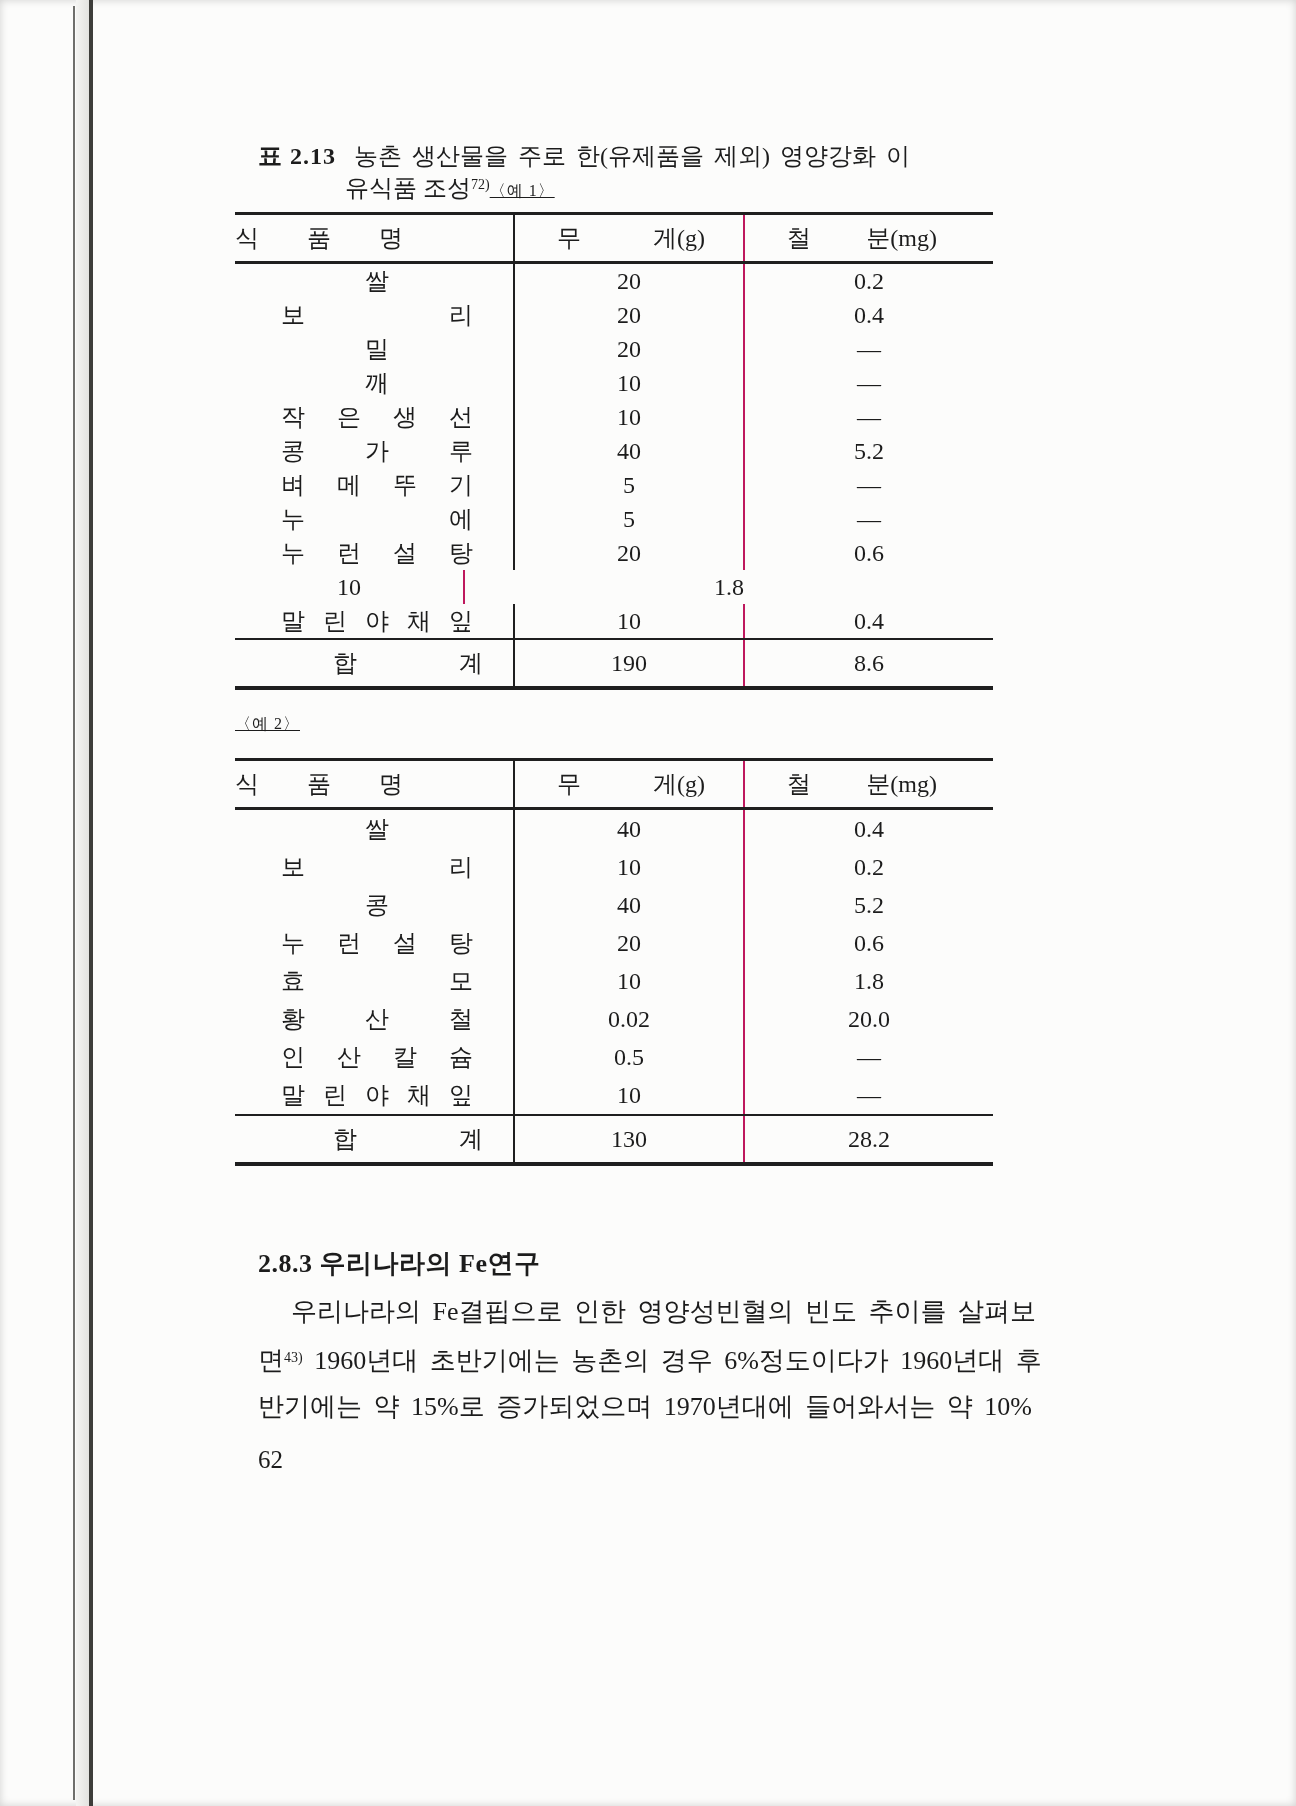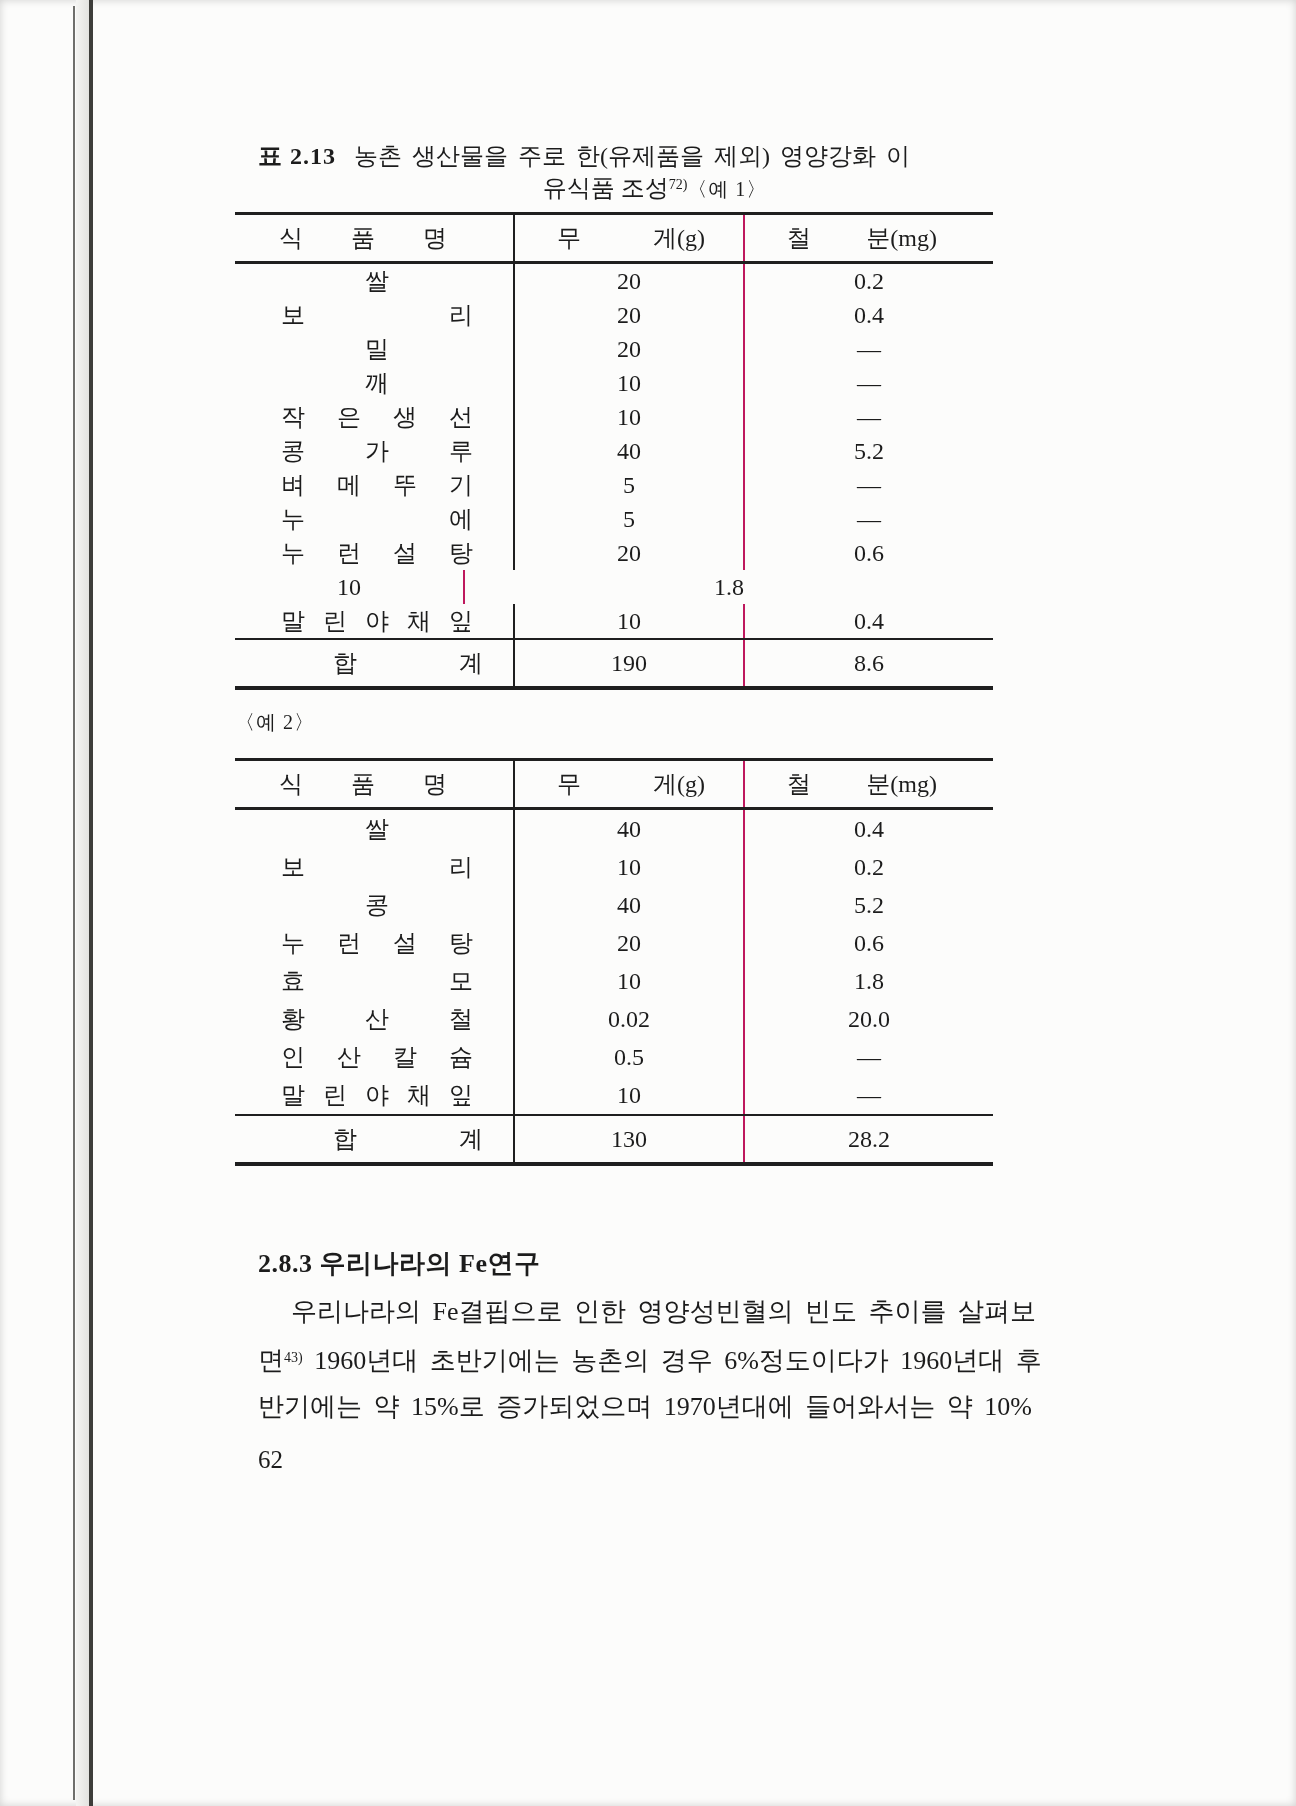"유식품 조성72)" .title-row2 { justify-content: center -> flex-start }
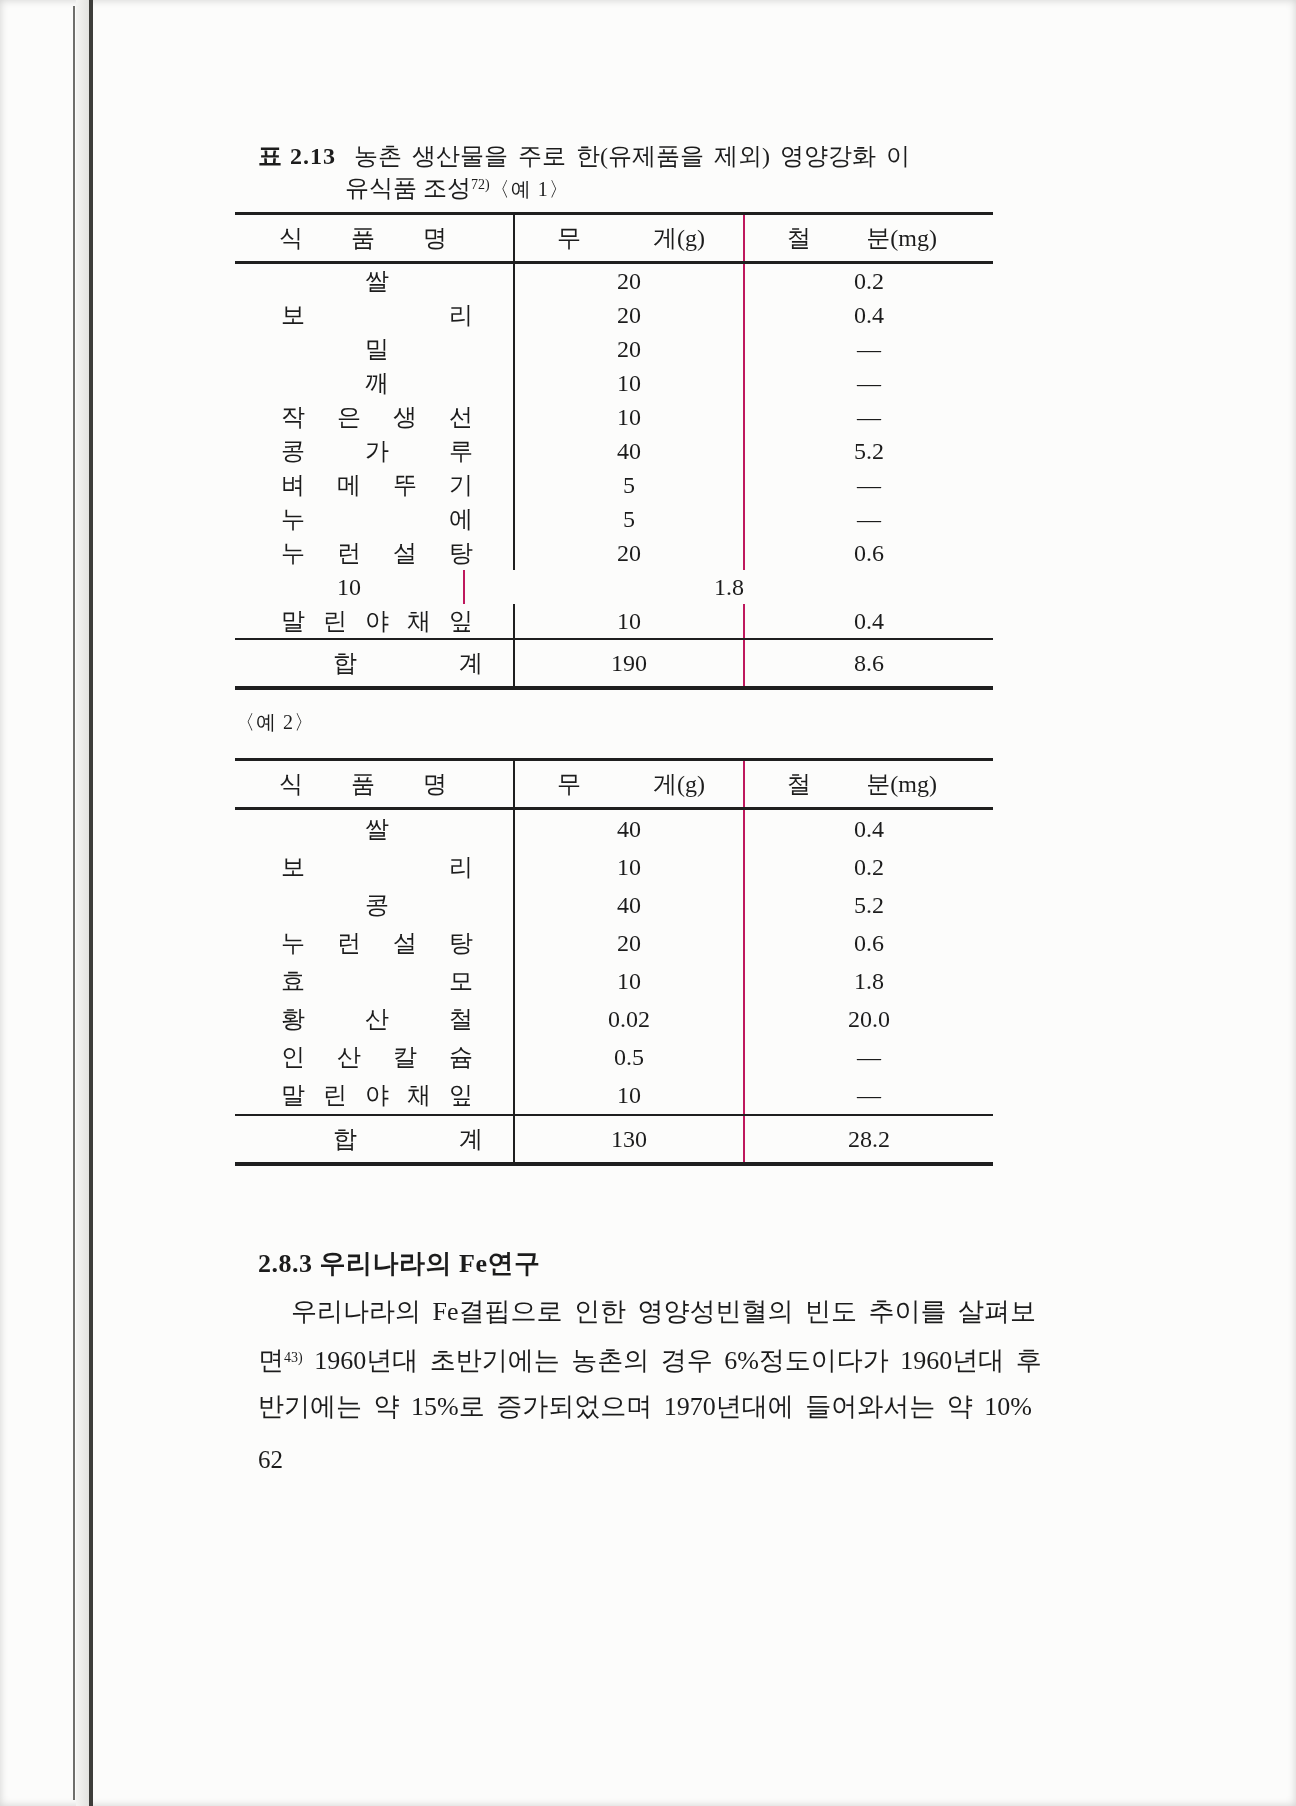"〈예 1〉" .example-tag { font-size: 20px -> 16px; text-decoration: none -> underline }
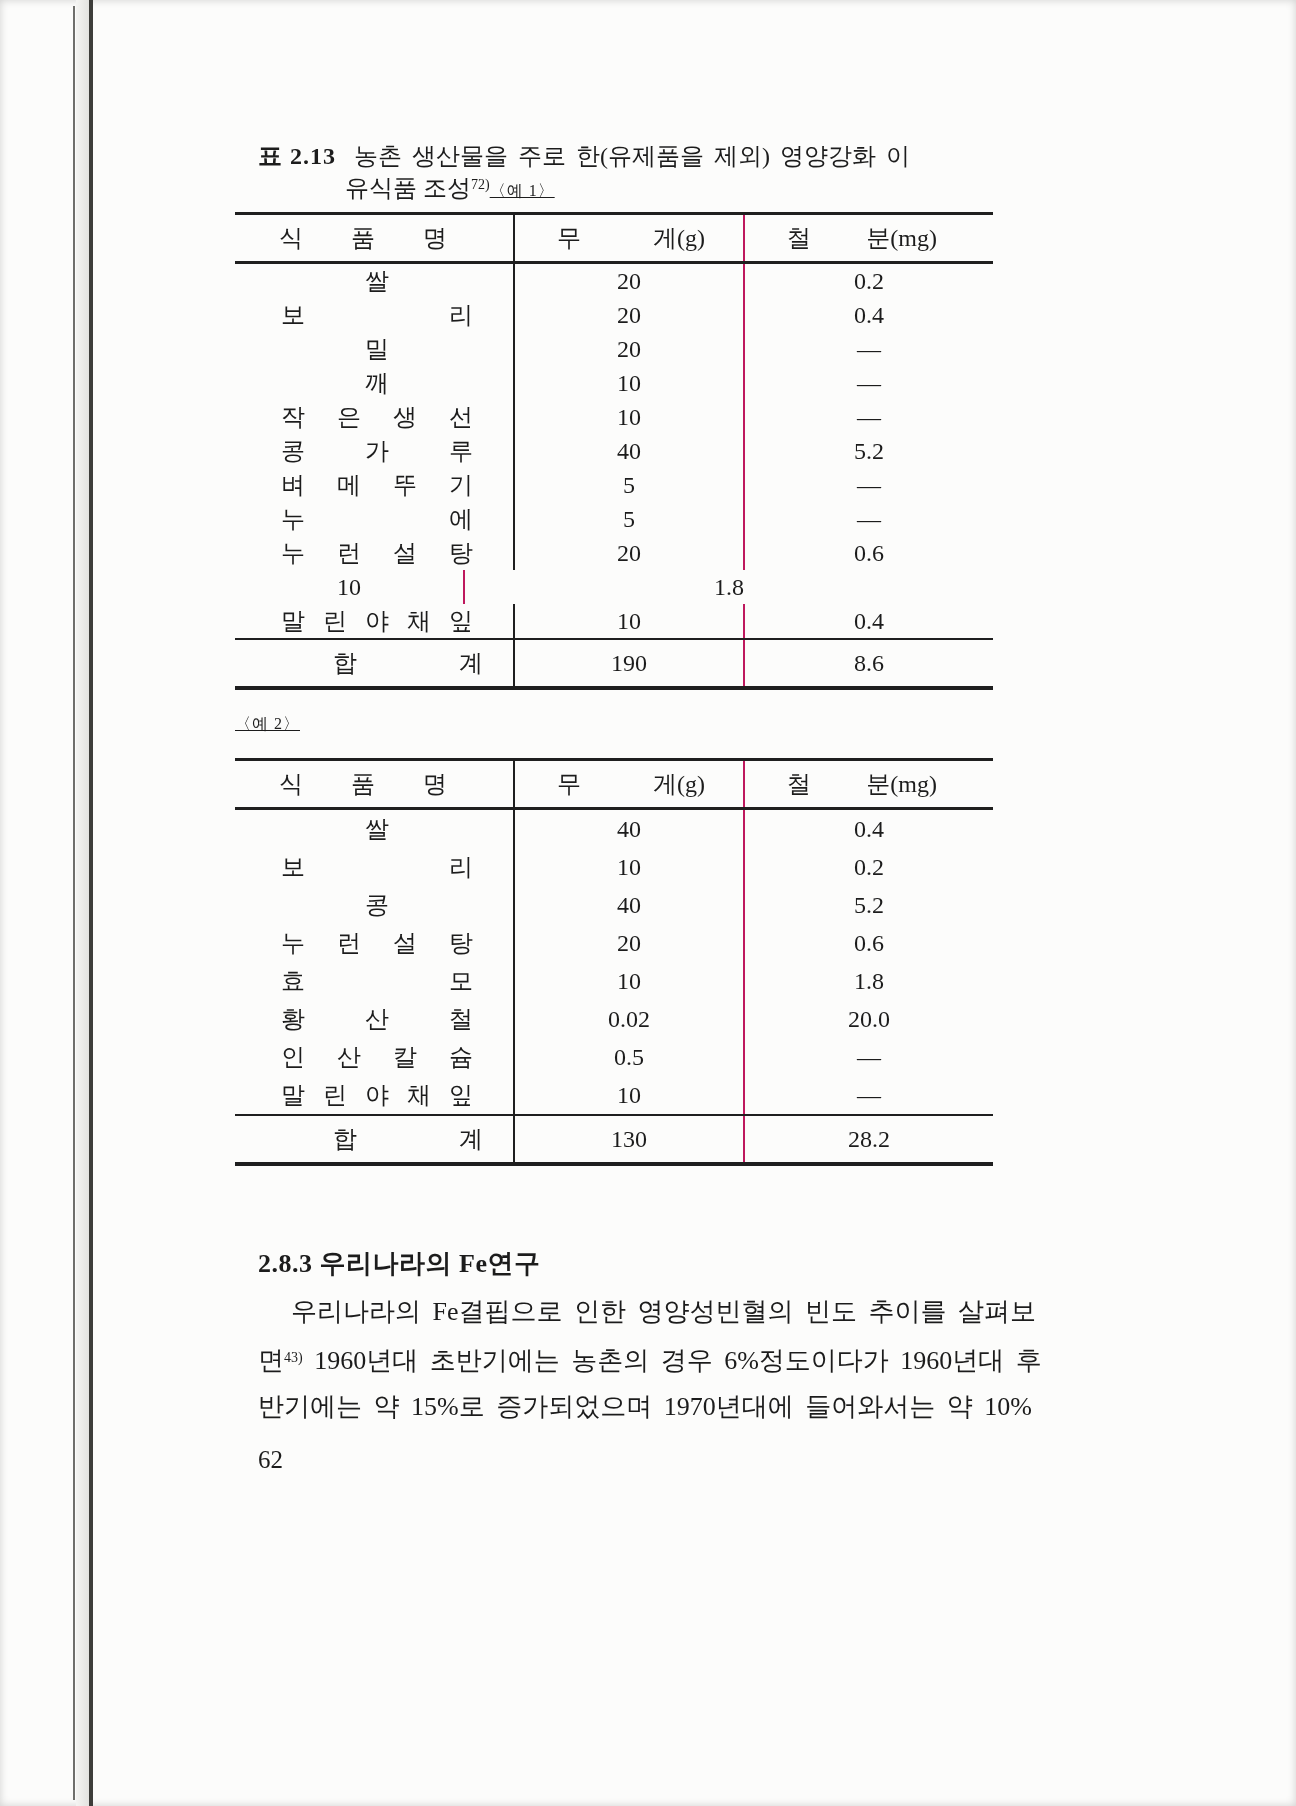"식 품 명" .h1 { margin-left: 44px -> none }
